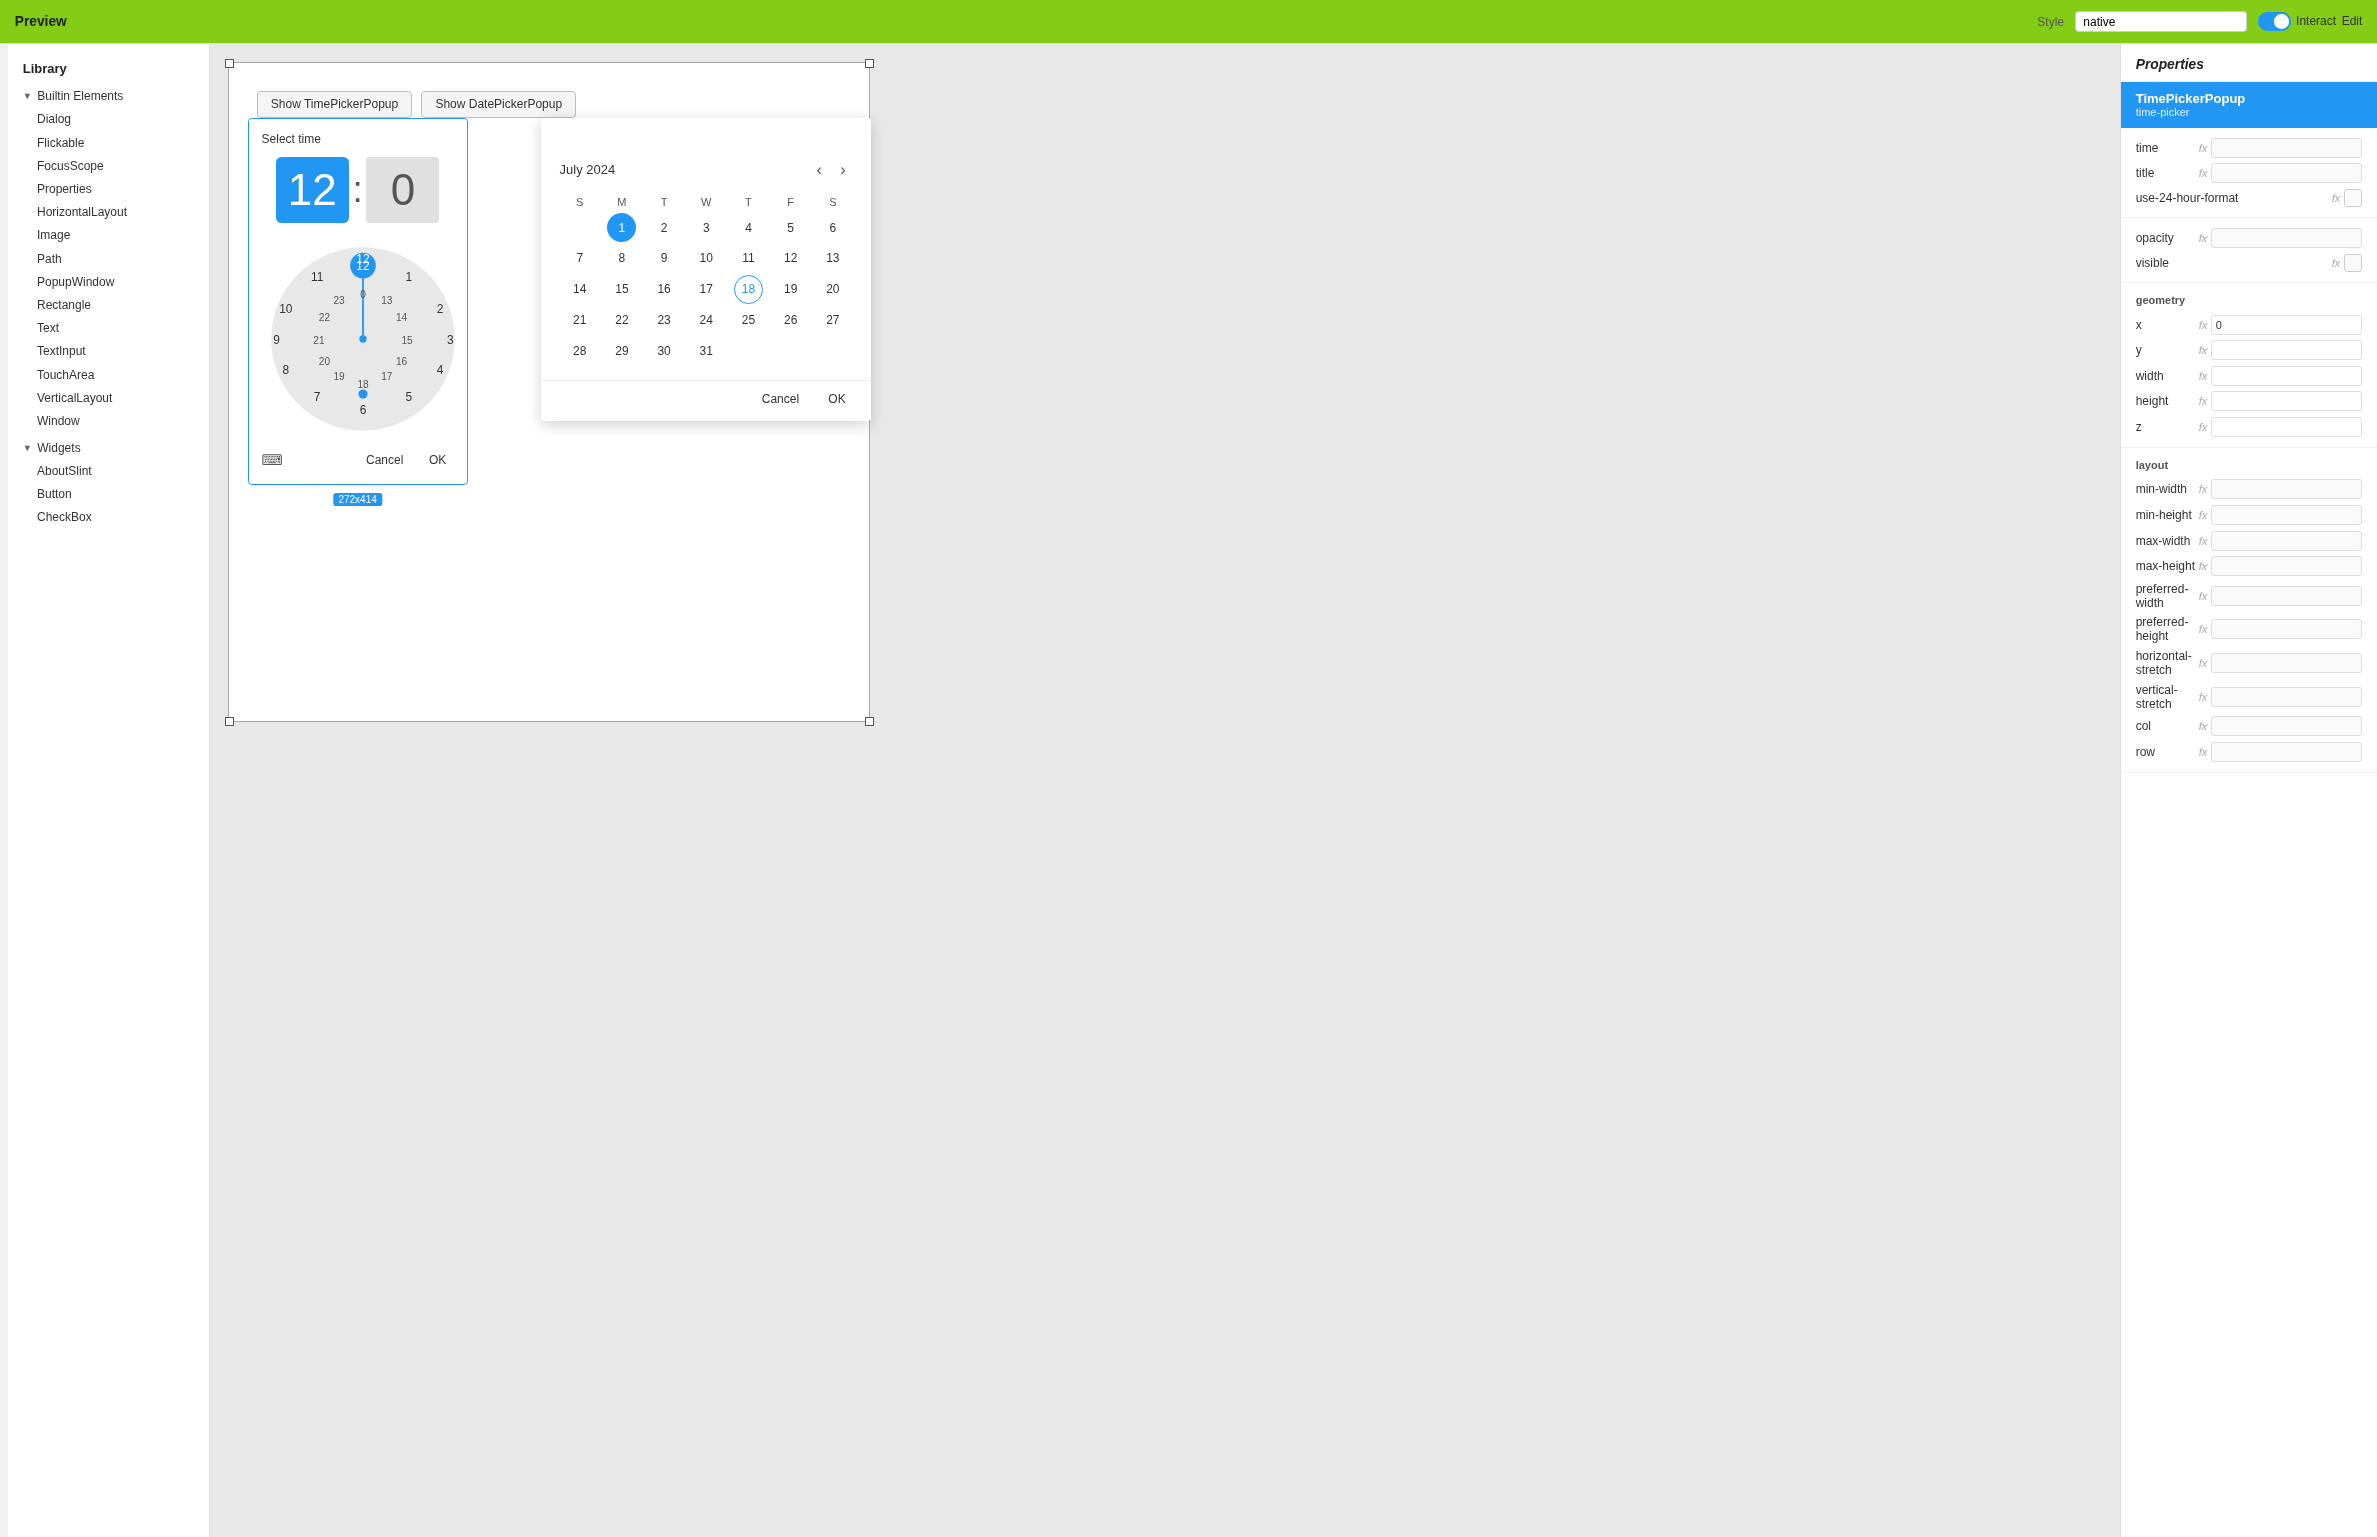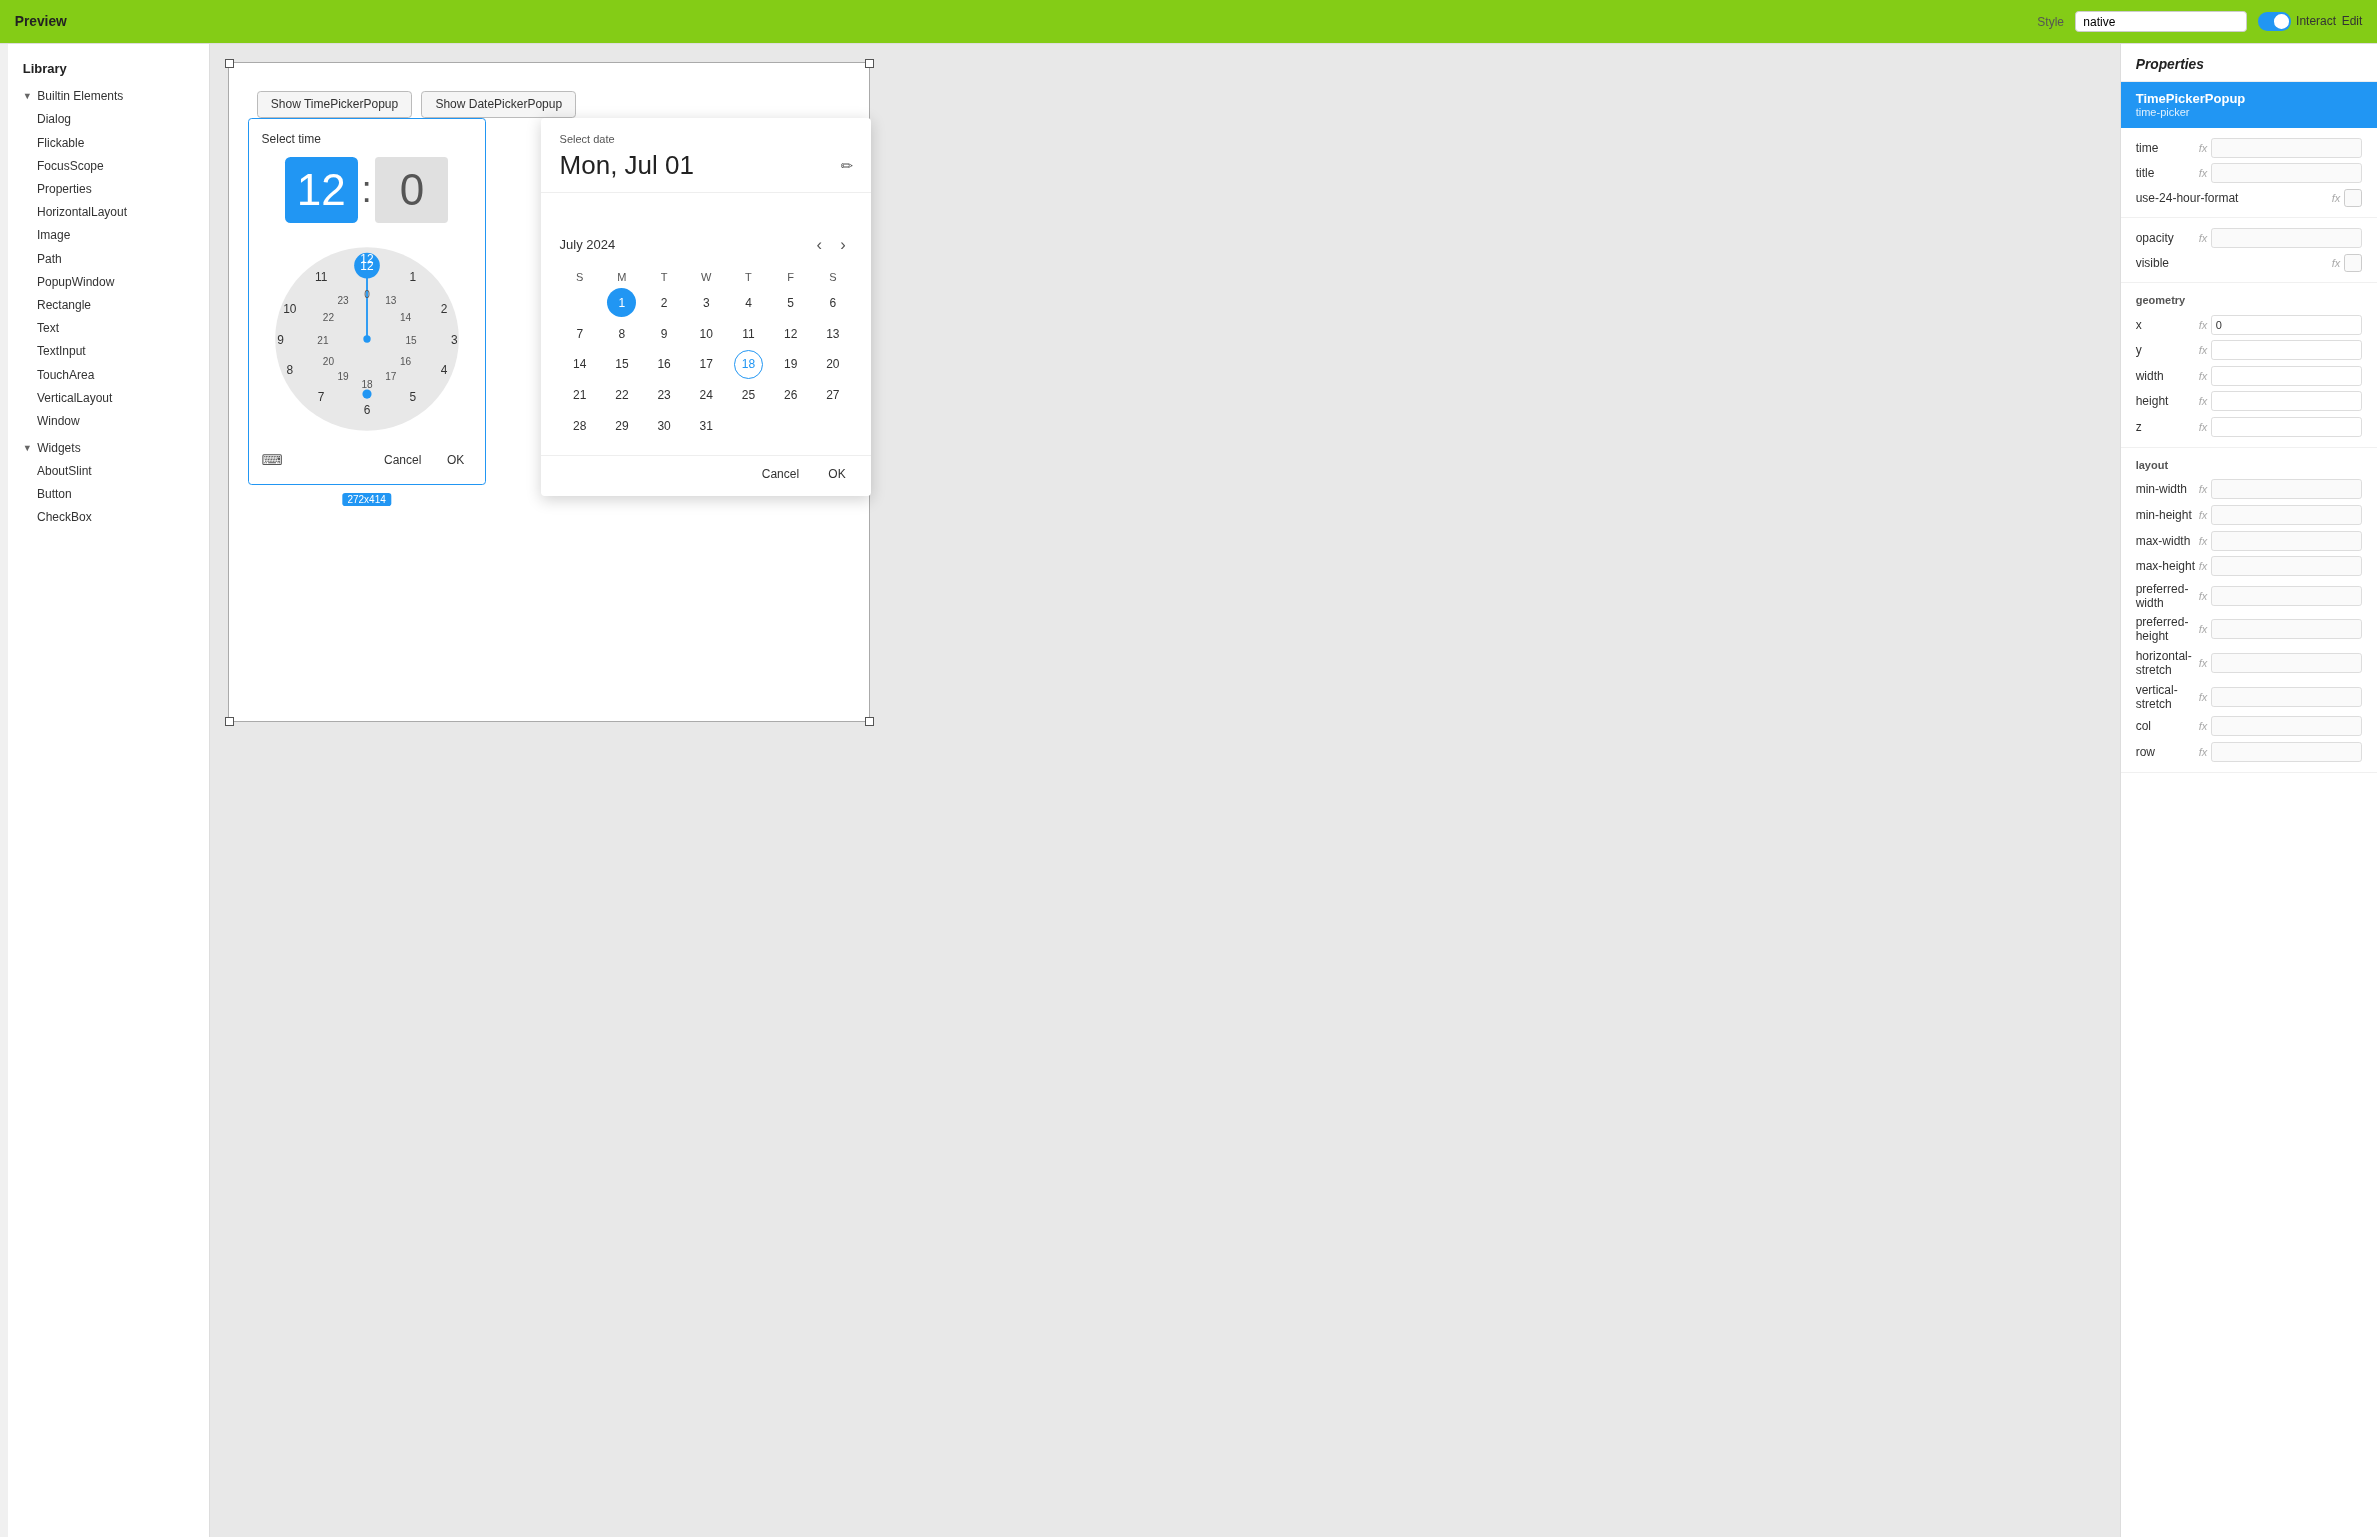"Select time" .time-picker-popup { width: 238px -> 220px }
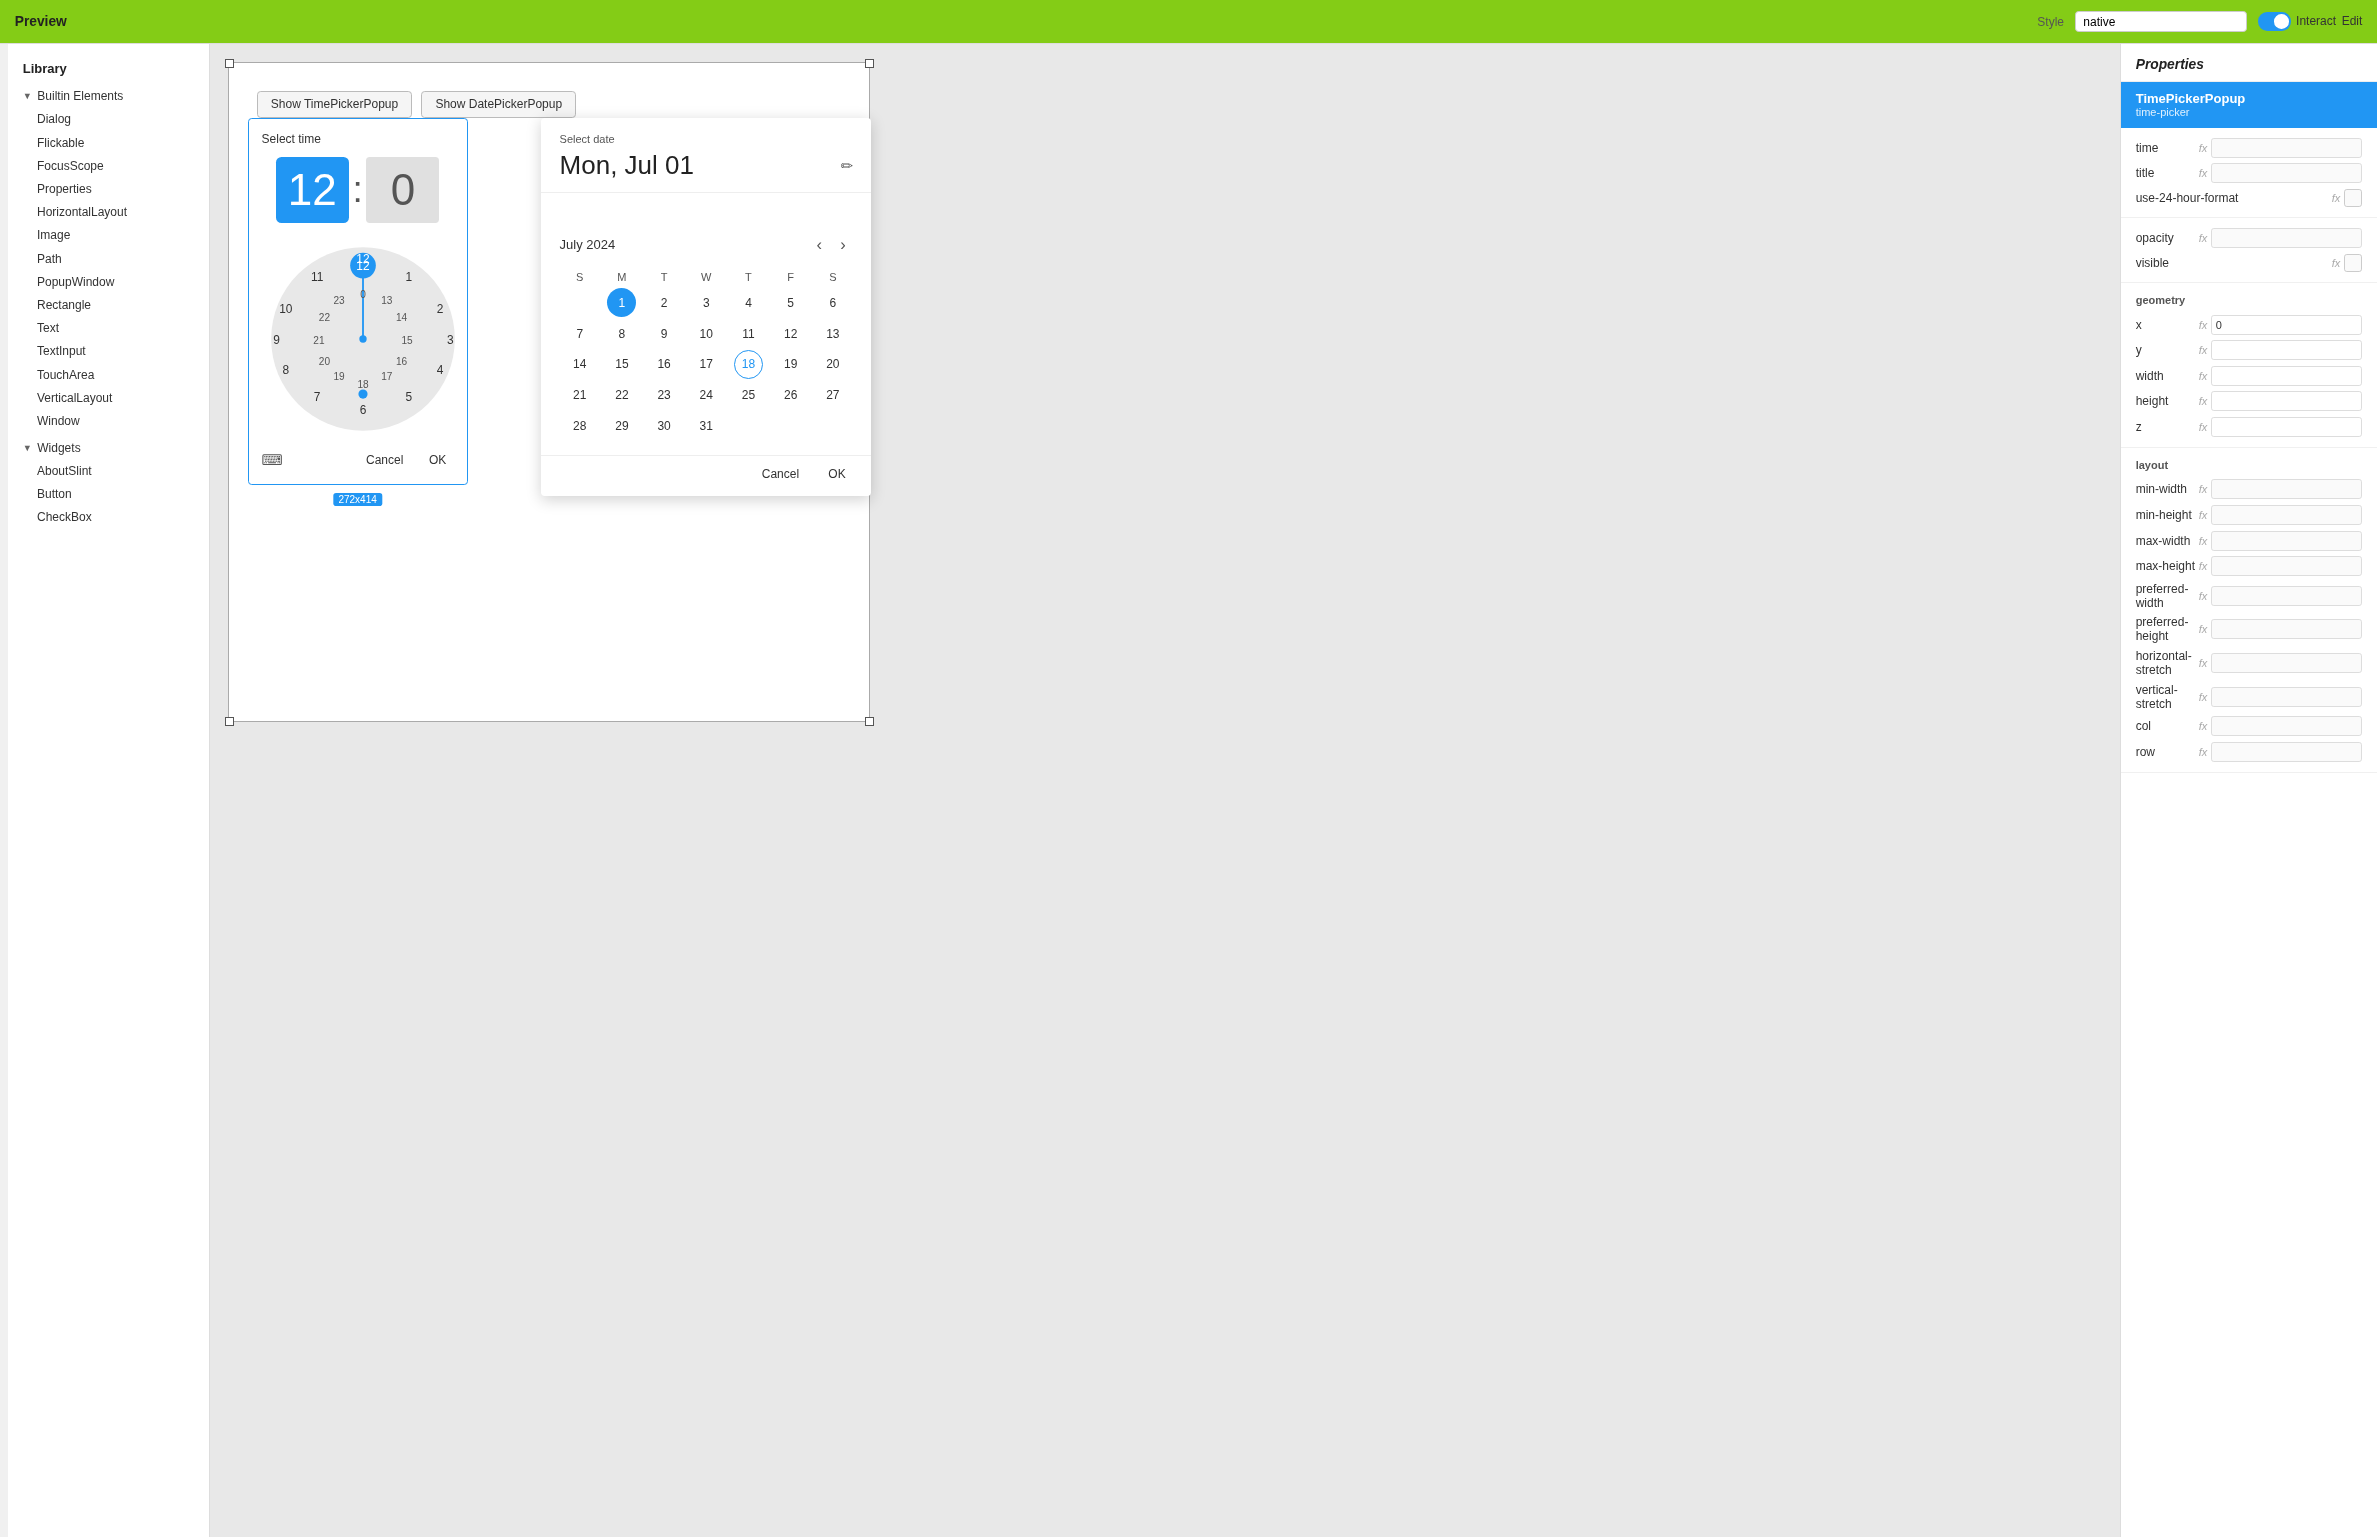"Select date" div.date-picker-header { html: <div> <div>Select date</div> <div> <span>Mon, Jul 01</span> <span>✏</span> </div> </div> -> none }
